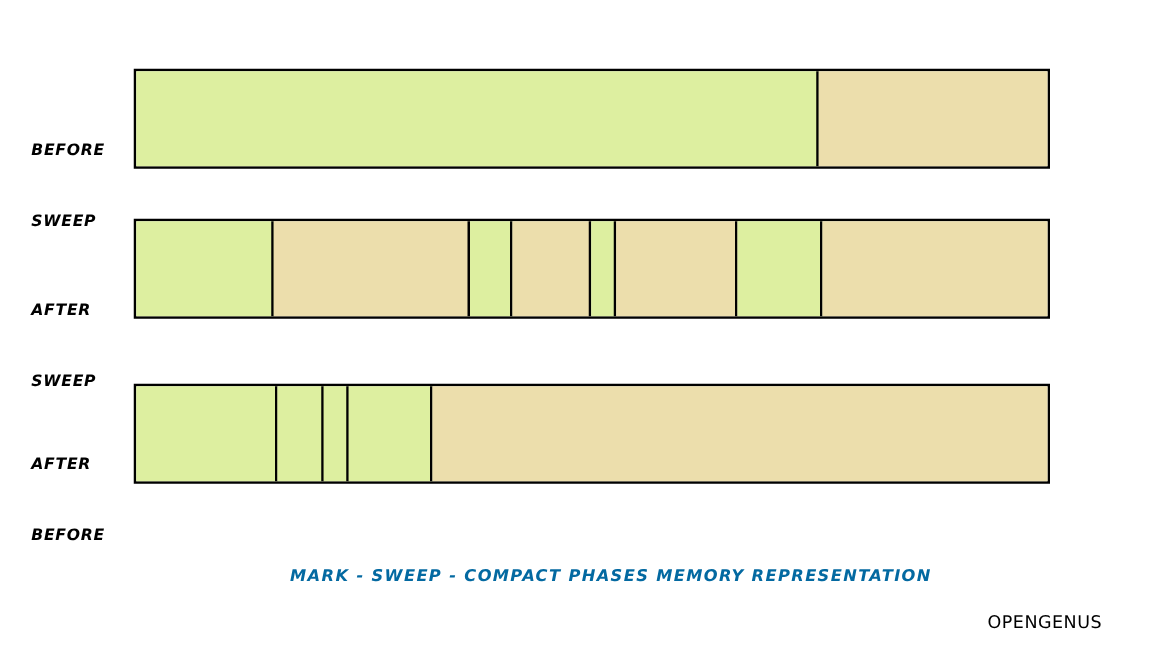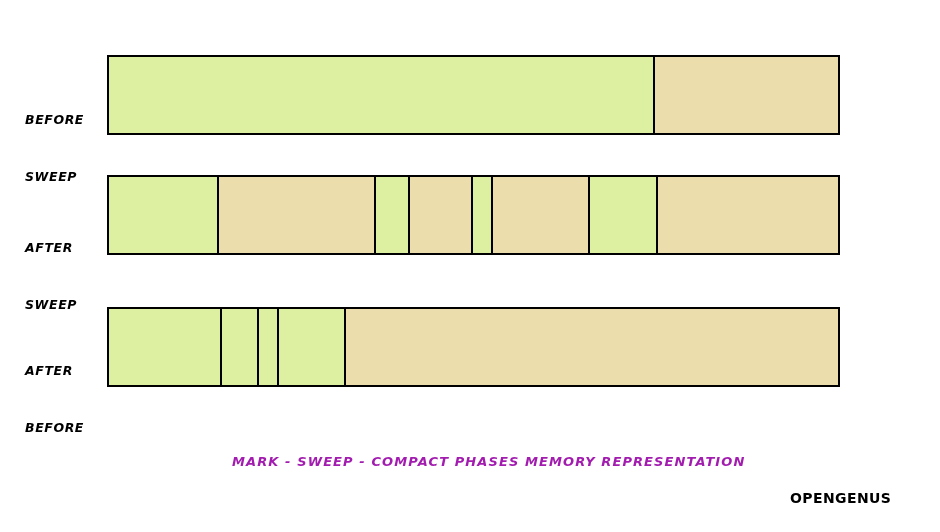"MARK - SWEEP - COMPACT" .caption { color: #a21caf -> #0369a1 }
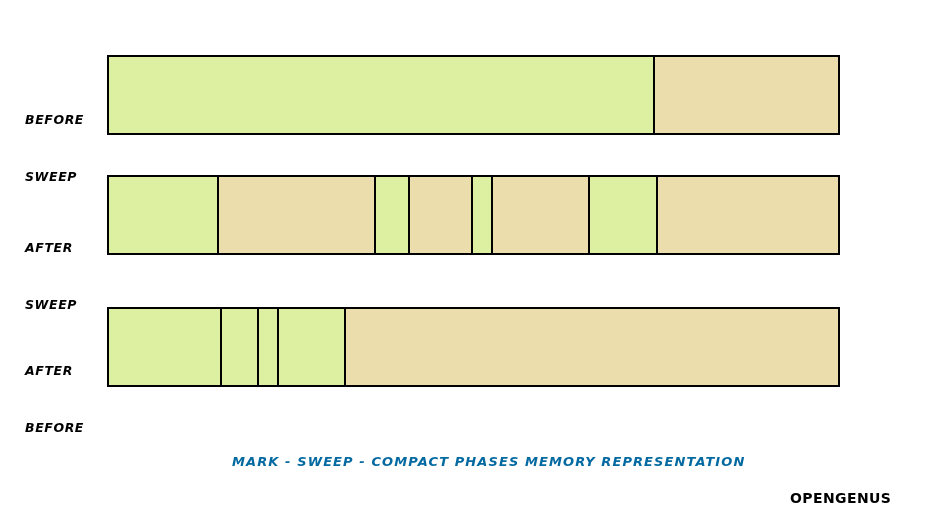"OPENGENUS" .watermark { font-weight: bold -> normal }
